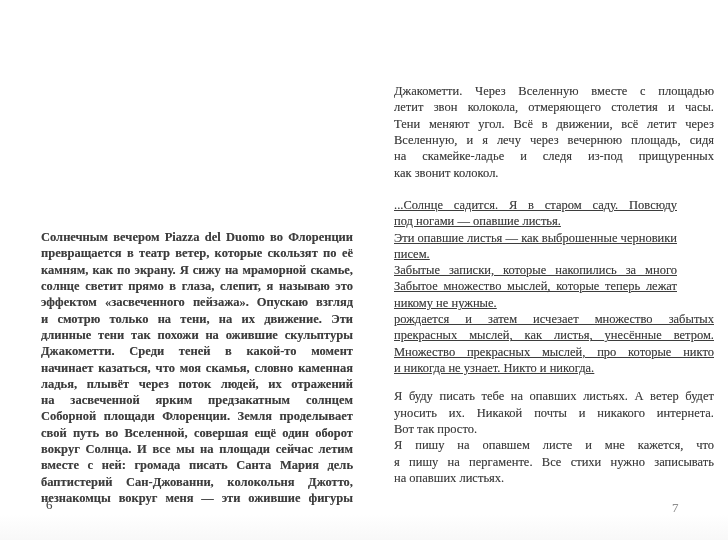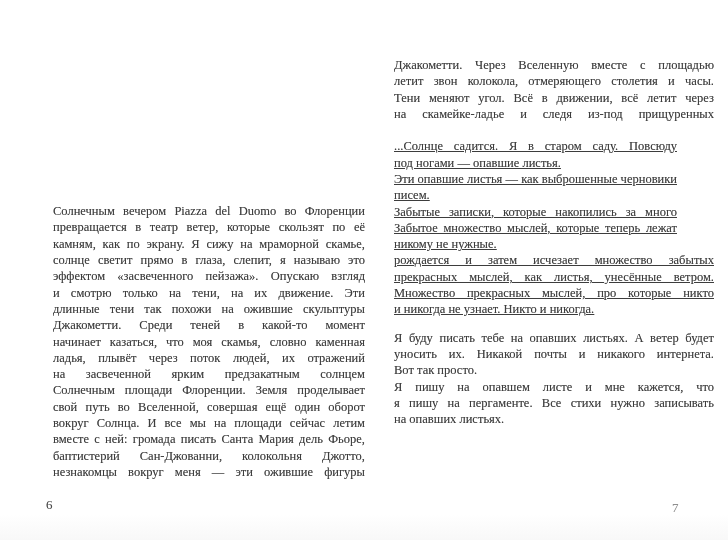"Джакометти. Через Вселенную вместе с" .text-block { margin-top: none -> 26px }
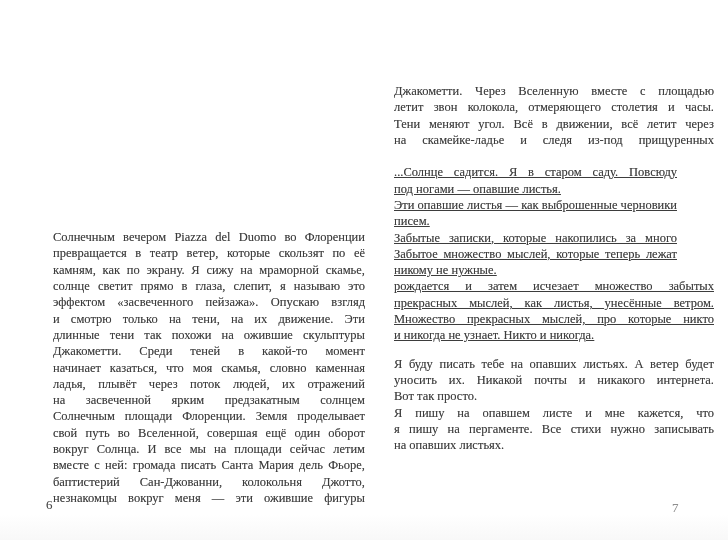"Вселенную, и я лечу через" div.line { html: none -> <div>Вселенную, и я лечу через вечернюю площадь, сидя</div> }
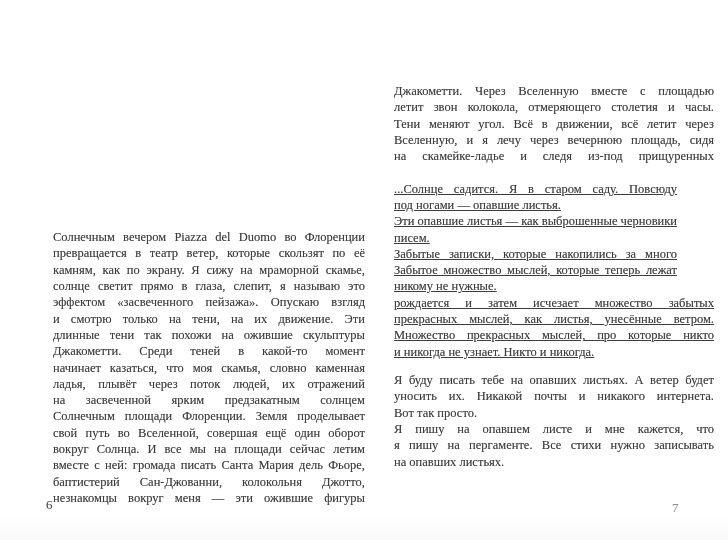"как звонит колокол." div.line { html: none -> <div>как звонит колокол.</div> }
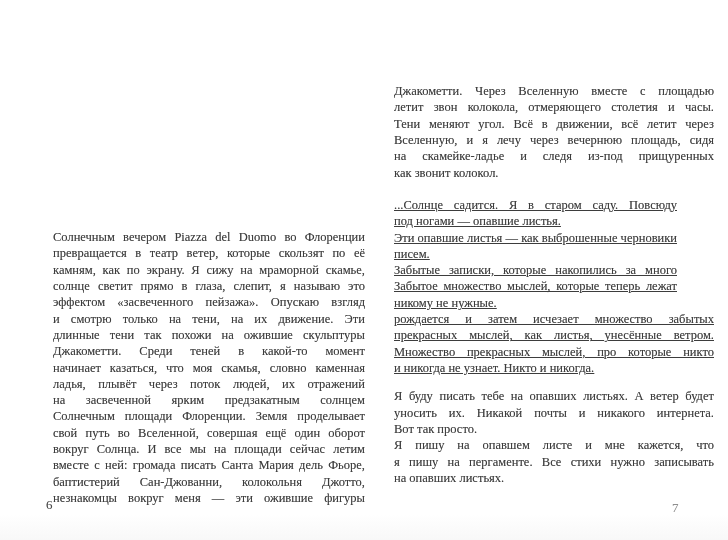"Солнечным вечером Piazza del Duomo" .left-text { font-weight: none -> bold; left: 53px -> 41px }
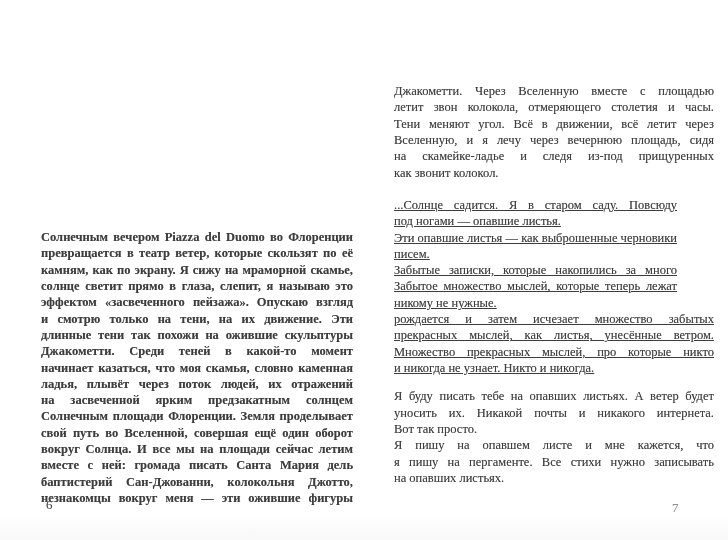"Солнечным площади Флоренции. Земля" div.line { text: Солнечным -> Соборной }
